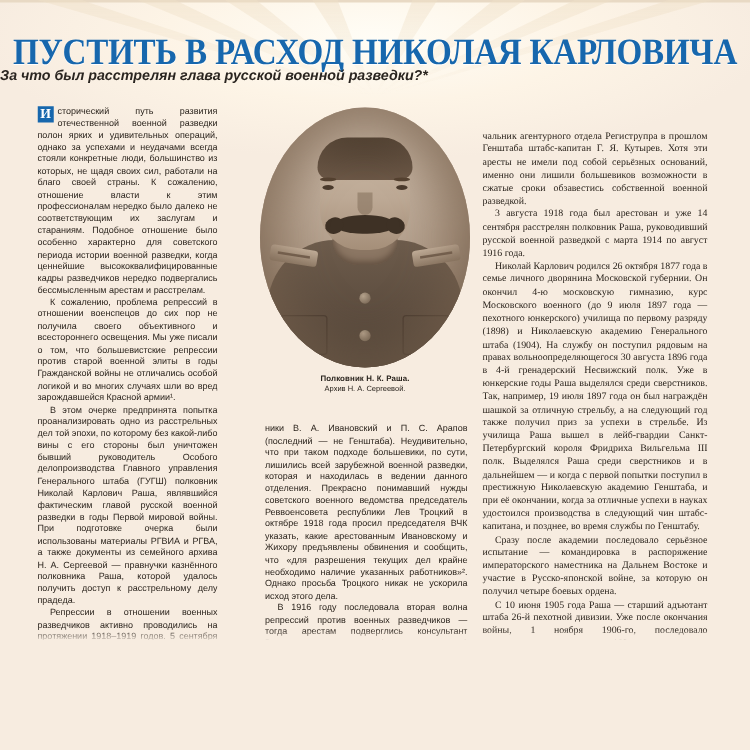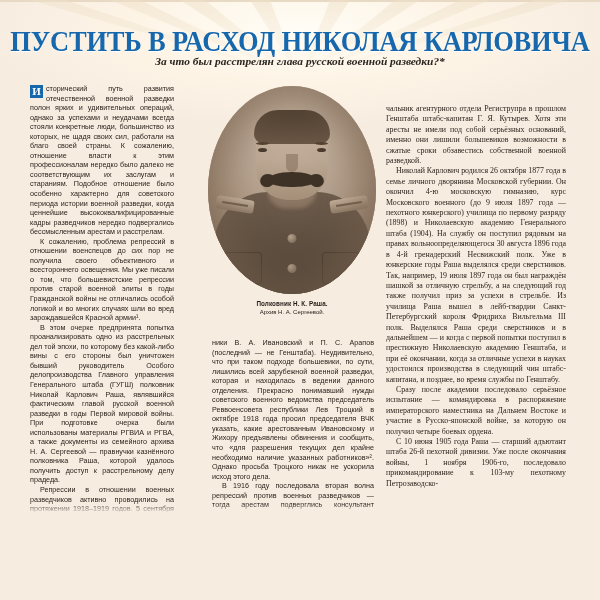"За что был расстрелян глава" .subhead { font-family: Liberation Serif, serif -> Liberation Sans, sans-serif; text-align: center -> left }
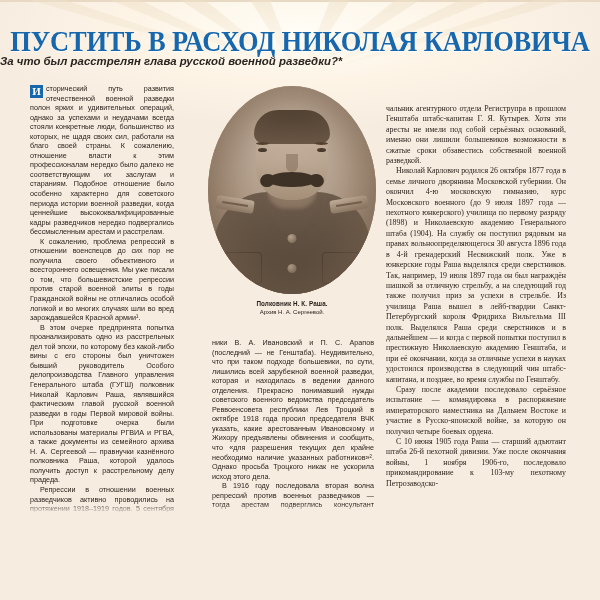"3 августа 1918 года был" p { html: none -> <p>3 августа 1918 года был арестован и уже 14 сентября расстрелян полковник Раша, руководивший русской военной разведкой с марта 1914 по август 1916 года.</p> }
